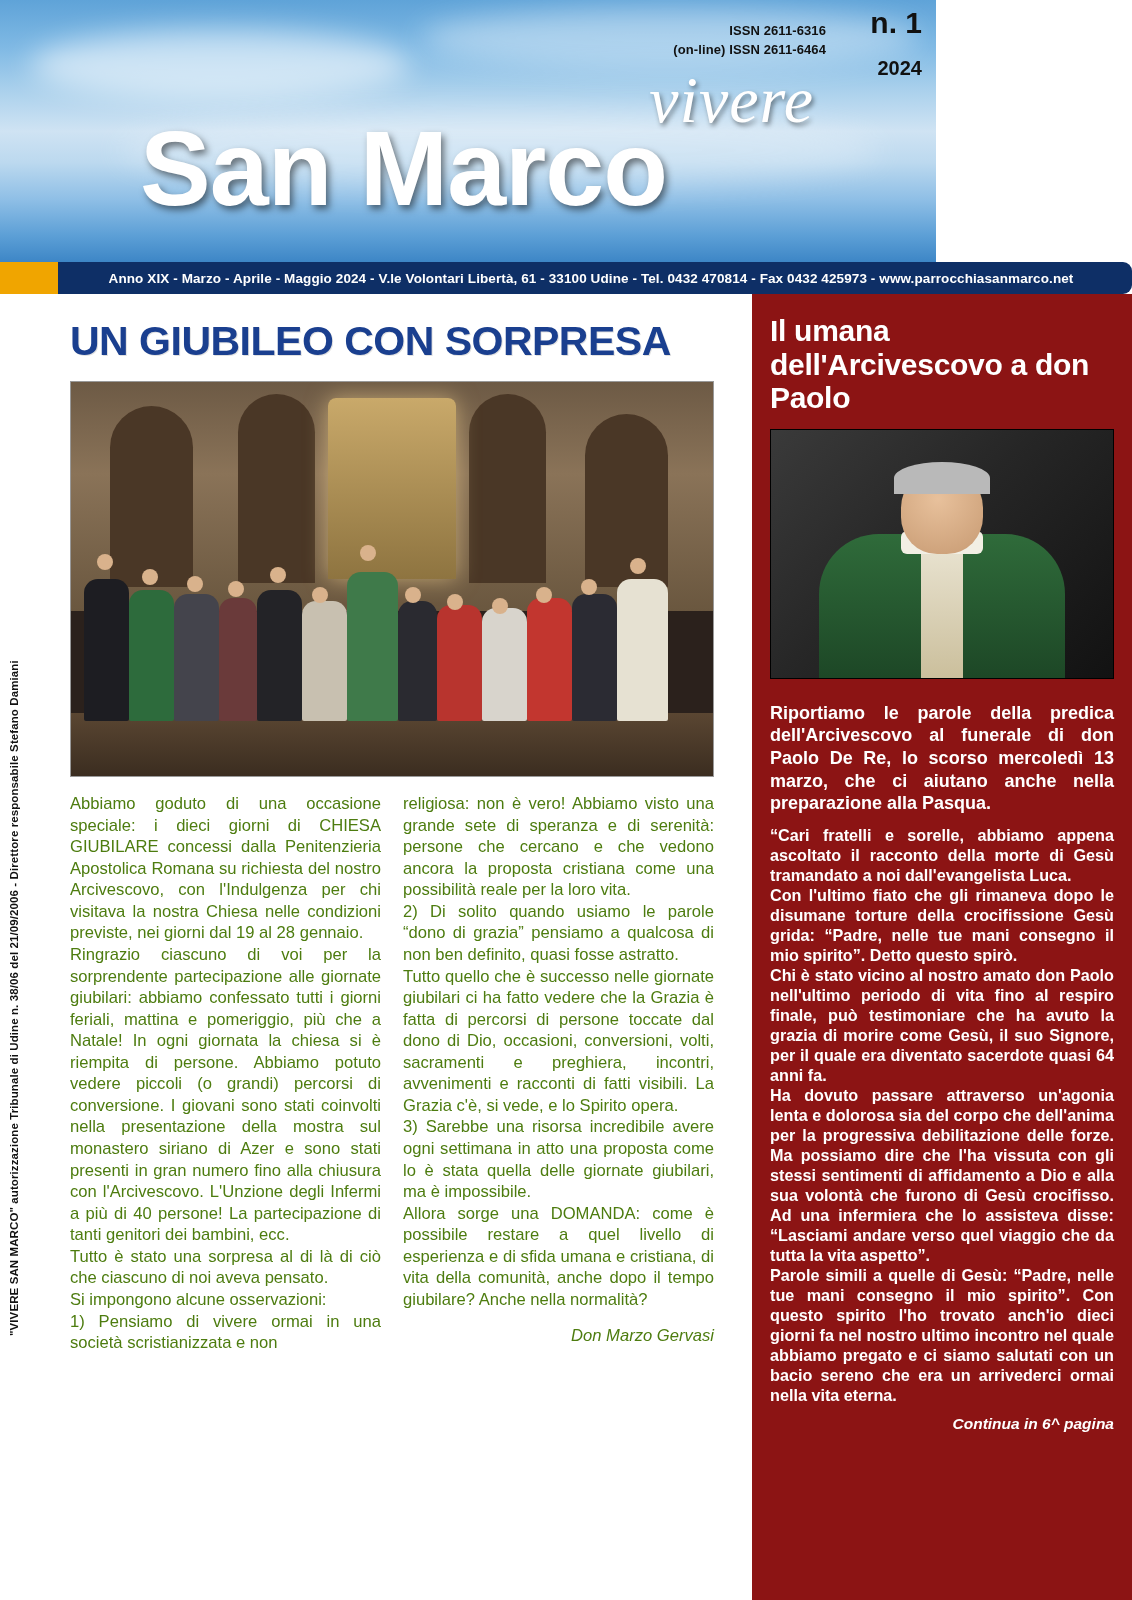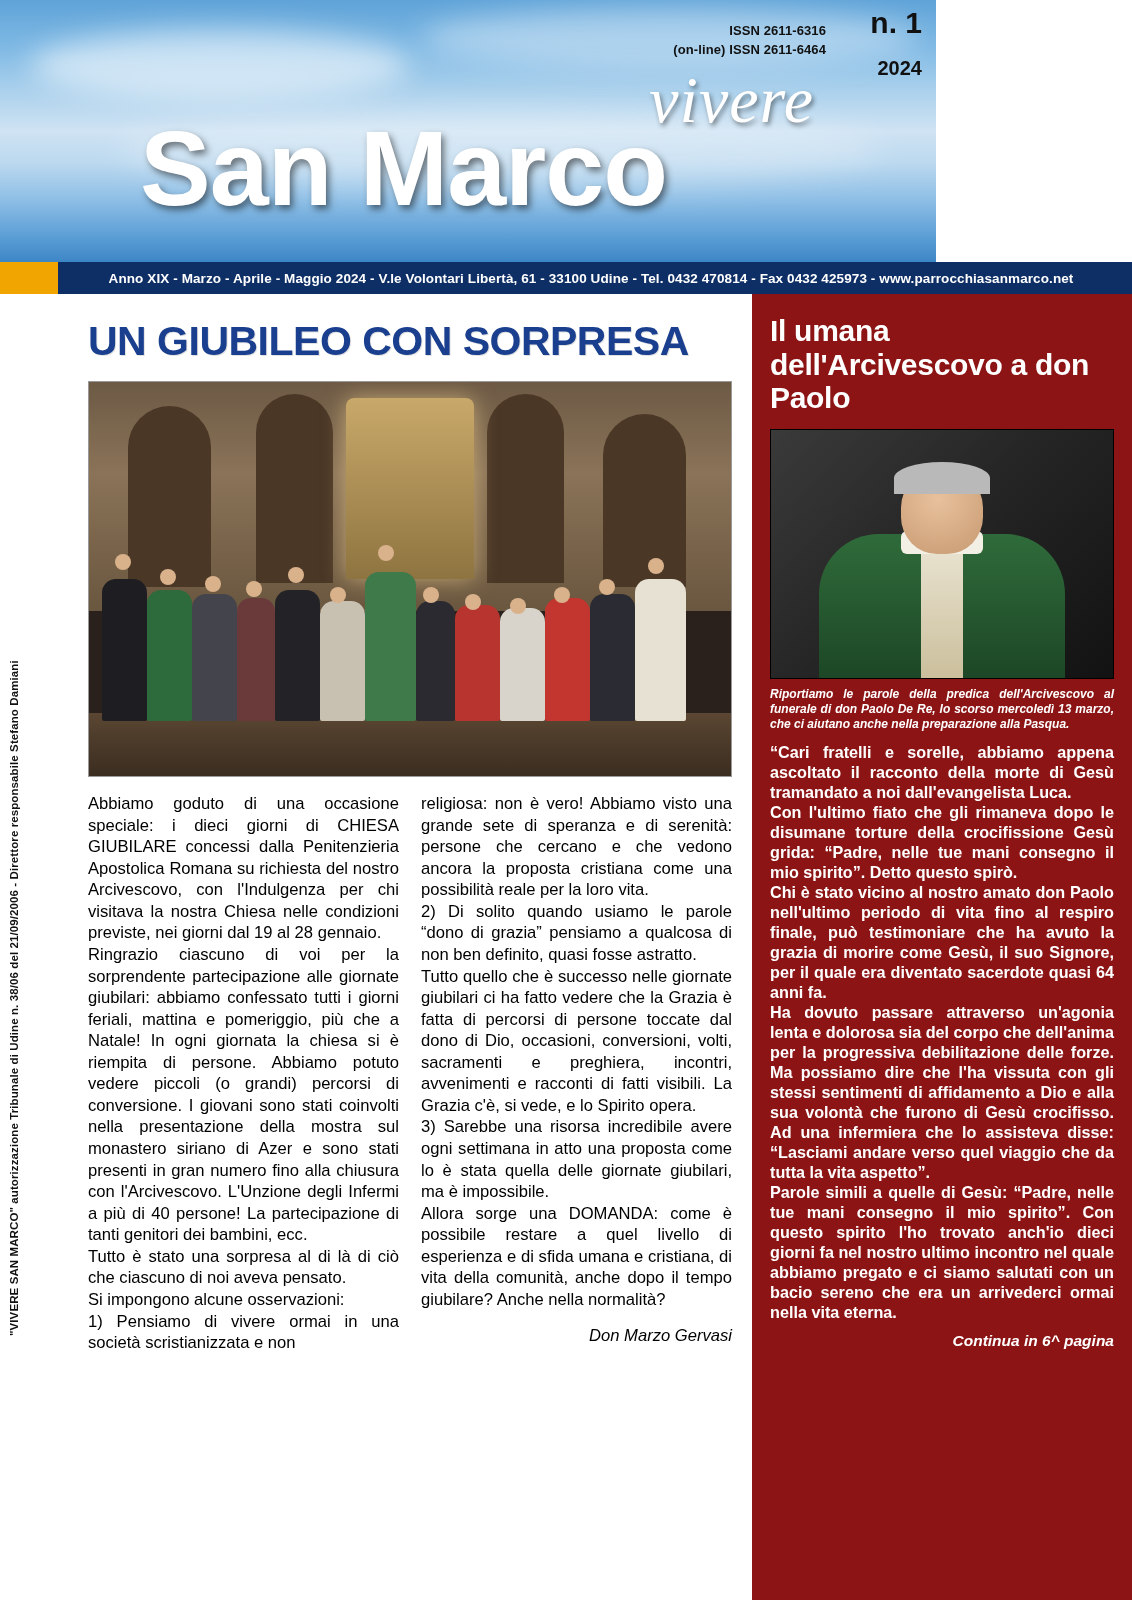"Anno XIX - Marzo -" .strip { border-radius: none -> 9px }
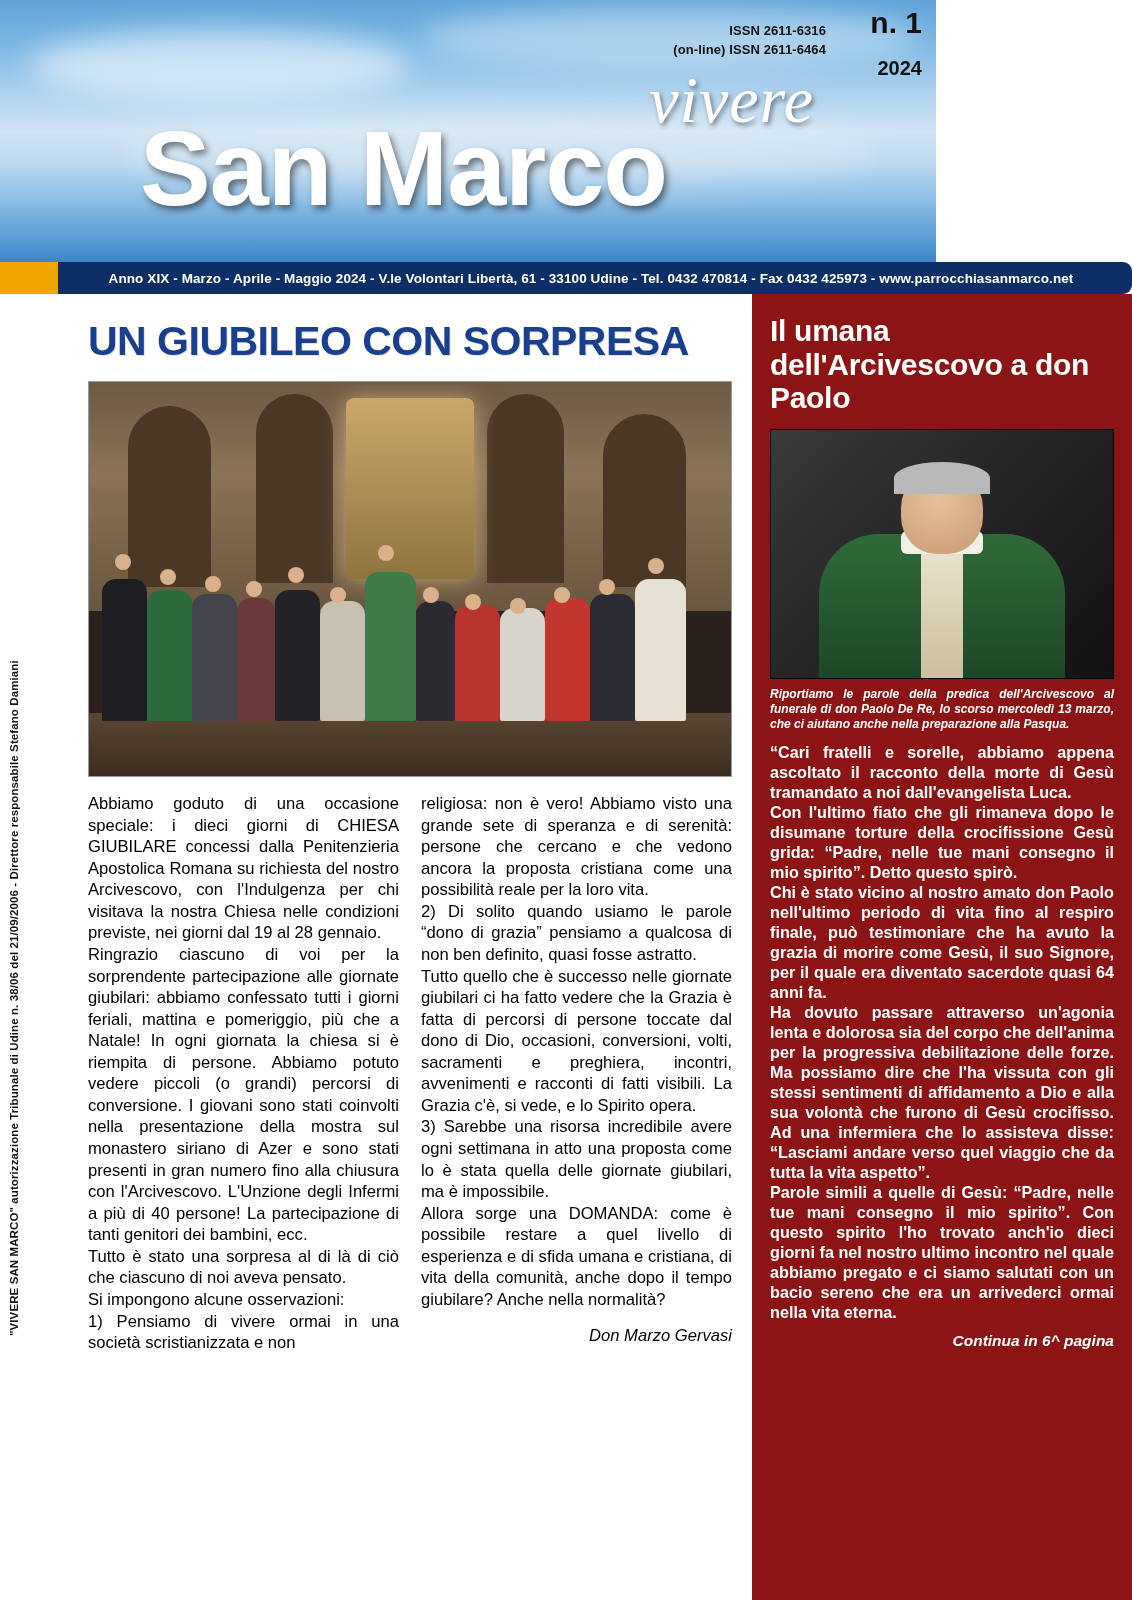"UN GIUBILEO CON SORPRESA" .main { left: 60px -> 42px }
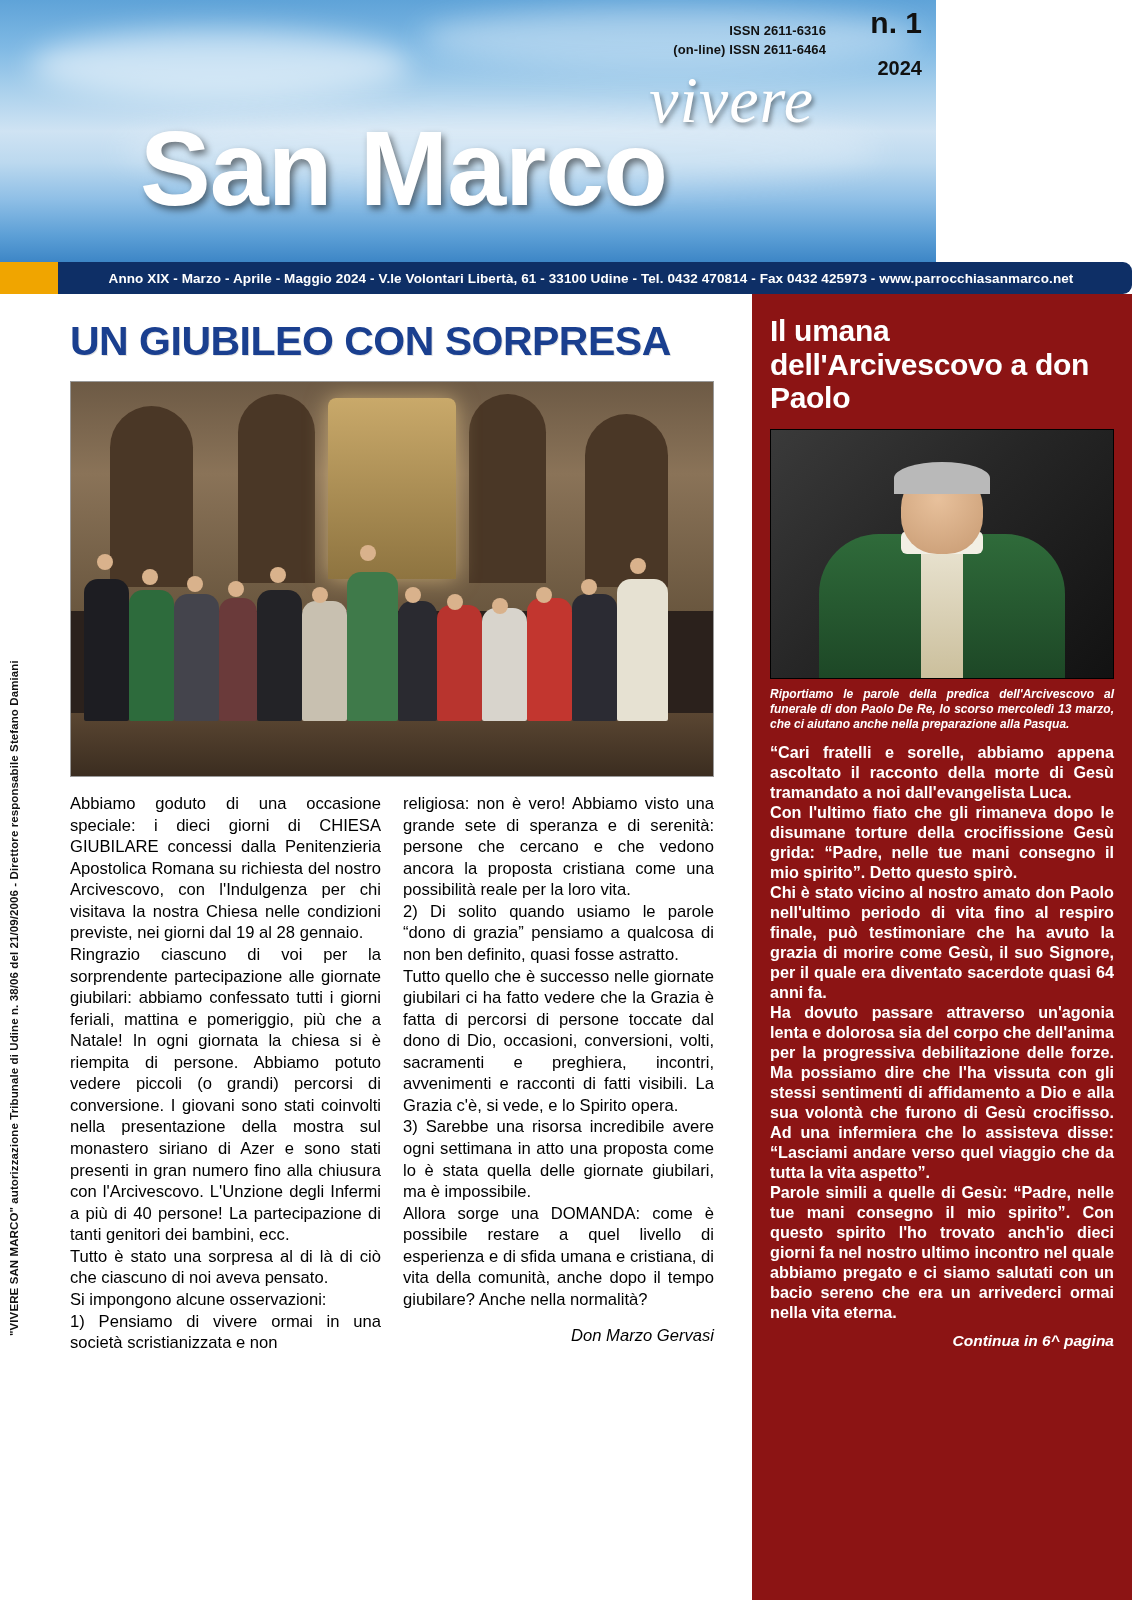"Riportiamo le parole della predica" .sb-lead { font-size: 12px -> 18px; font-style: italic -> none; margin-top: 8px -> 23px }
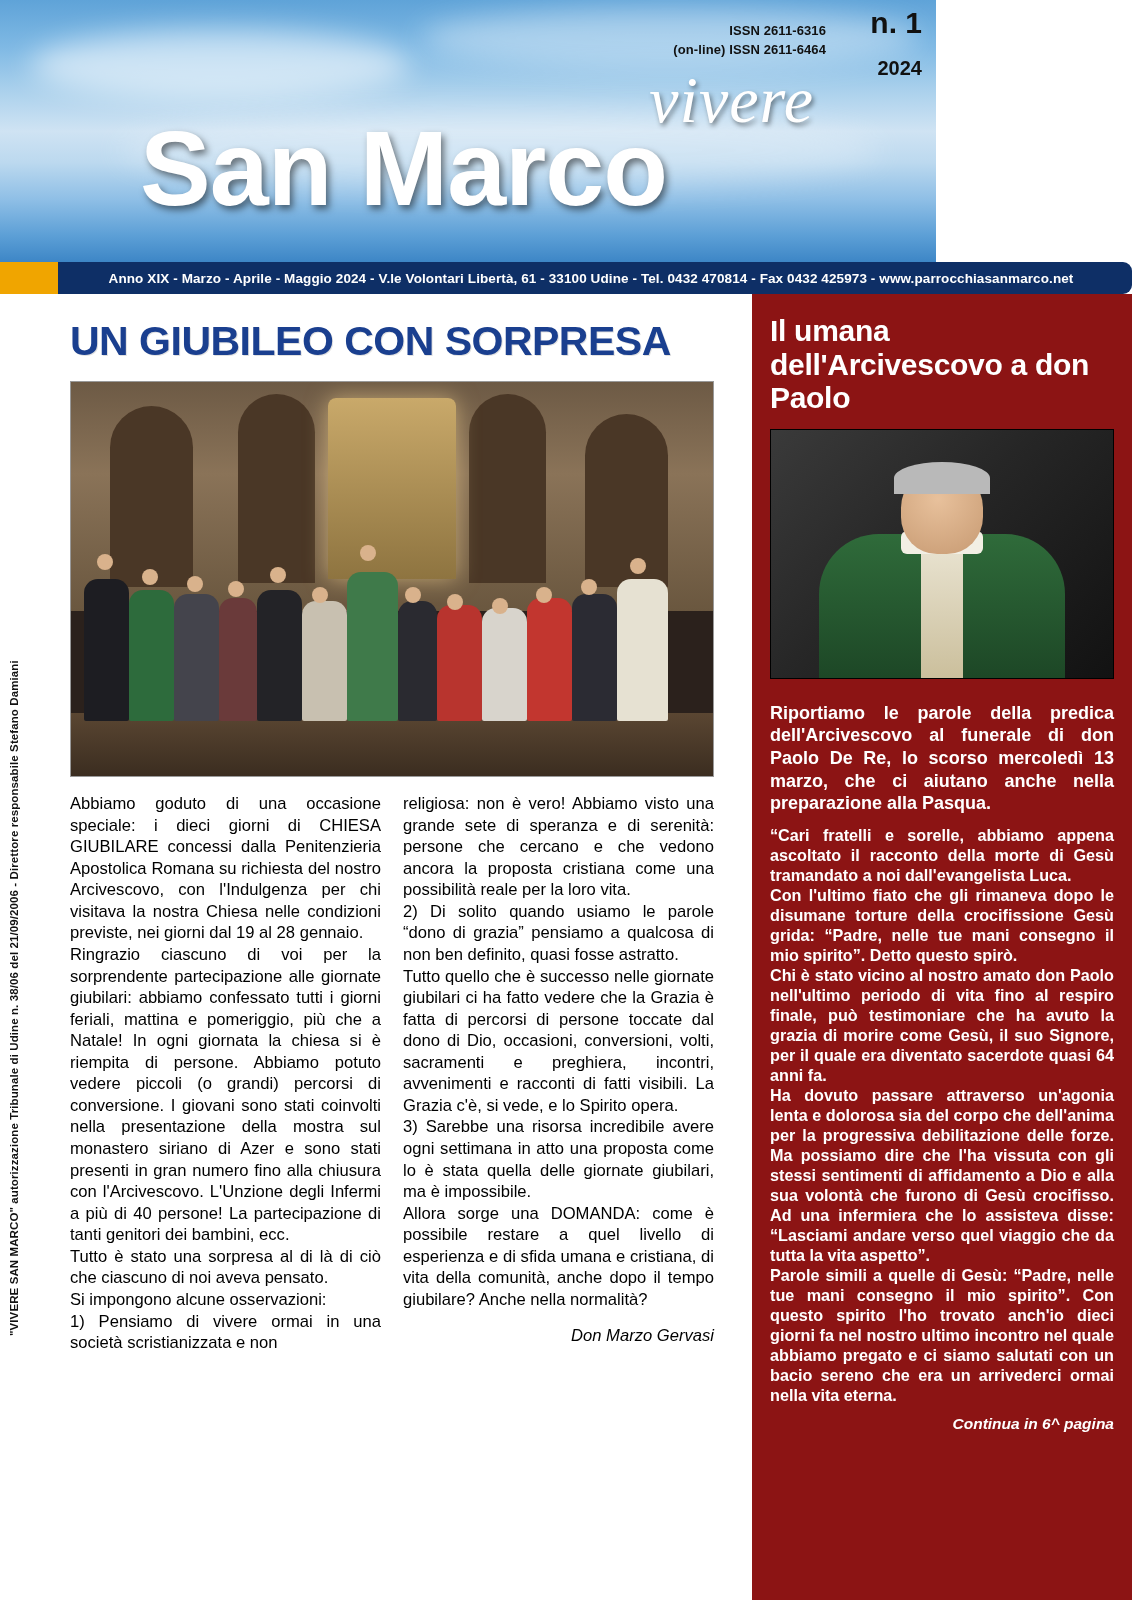"Abbiamo goduto di una occasione" .col { color: #000000 -> #4d7c0f }
